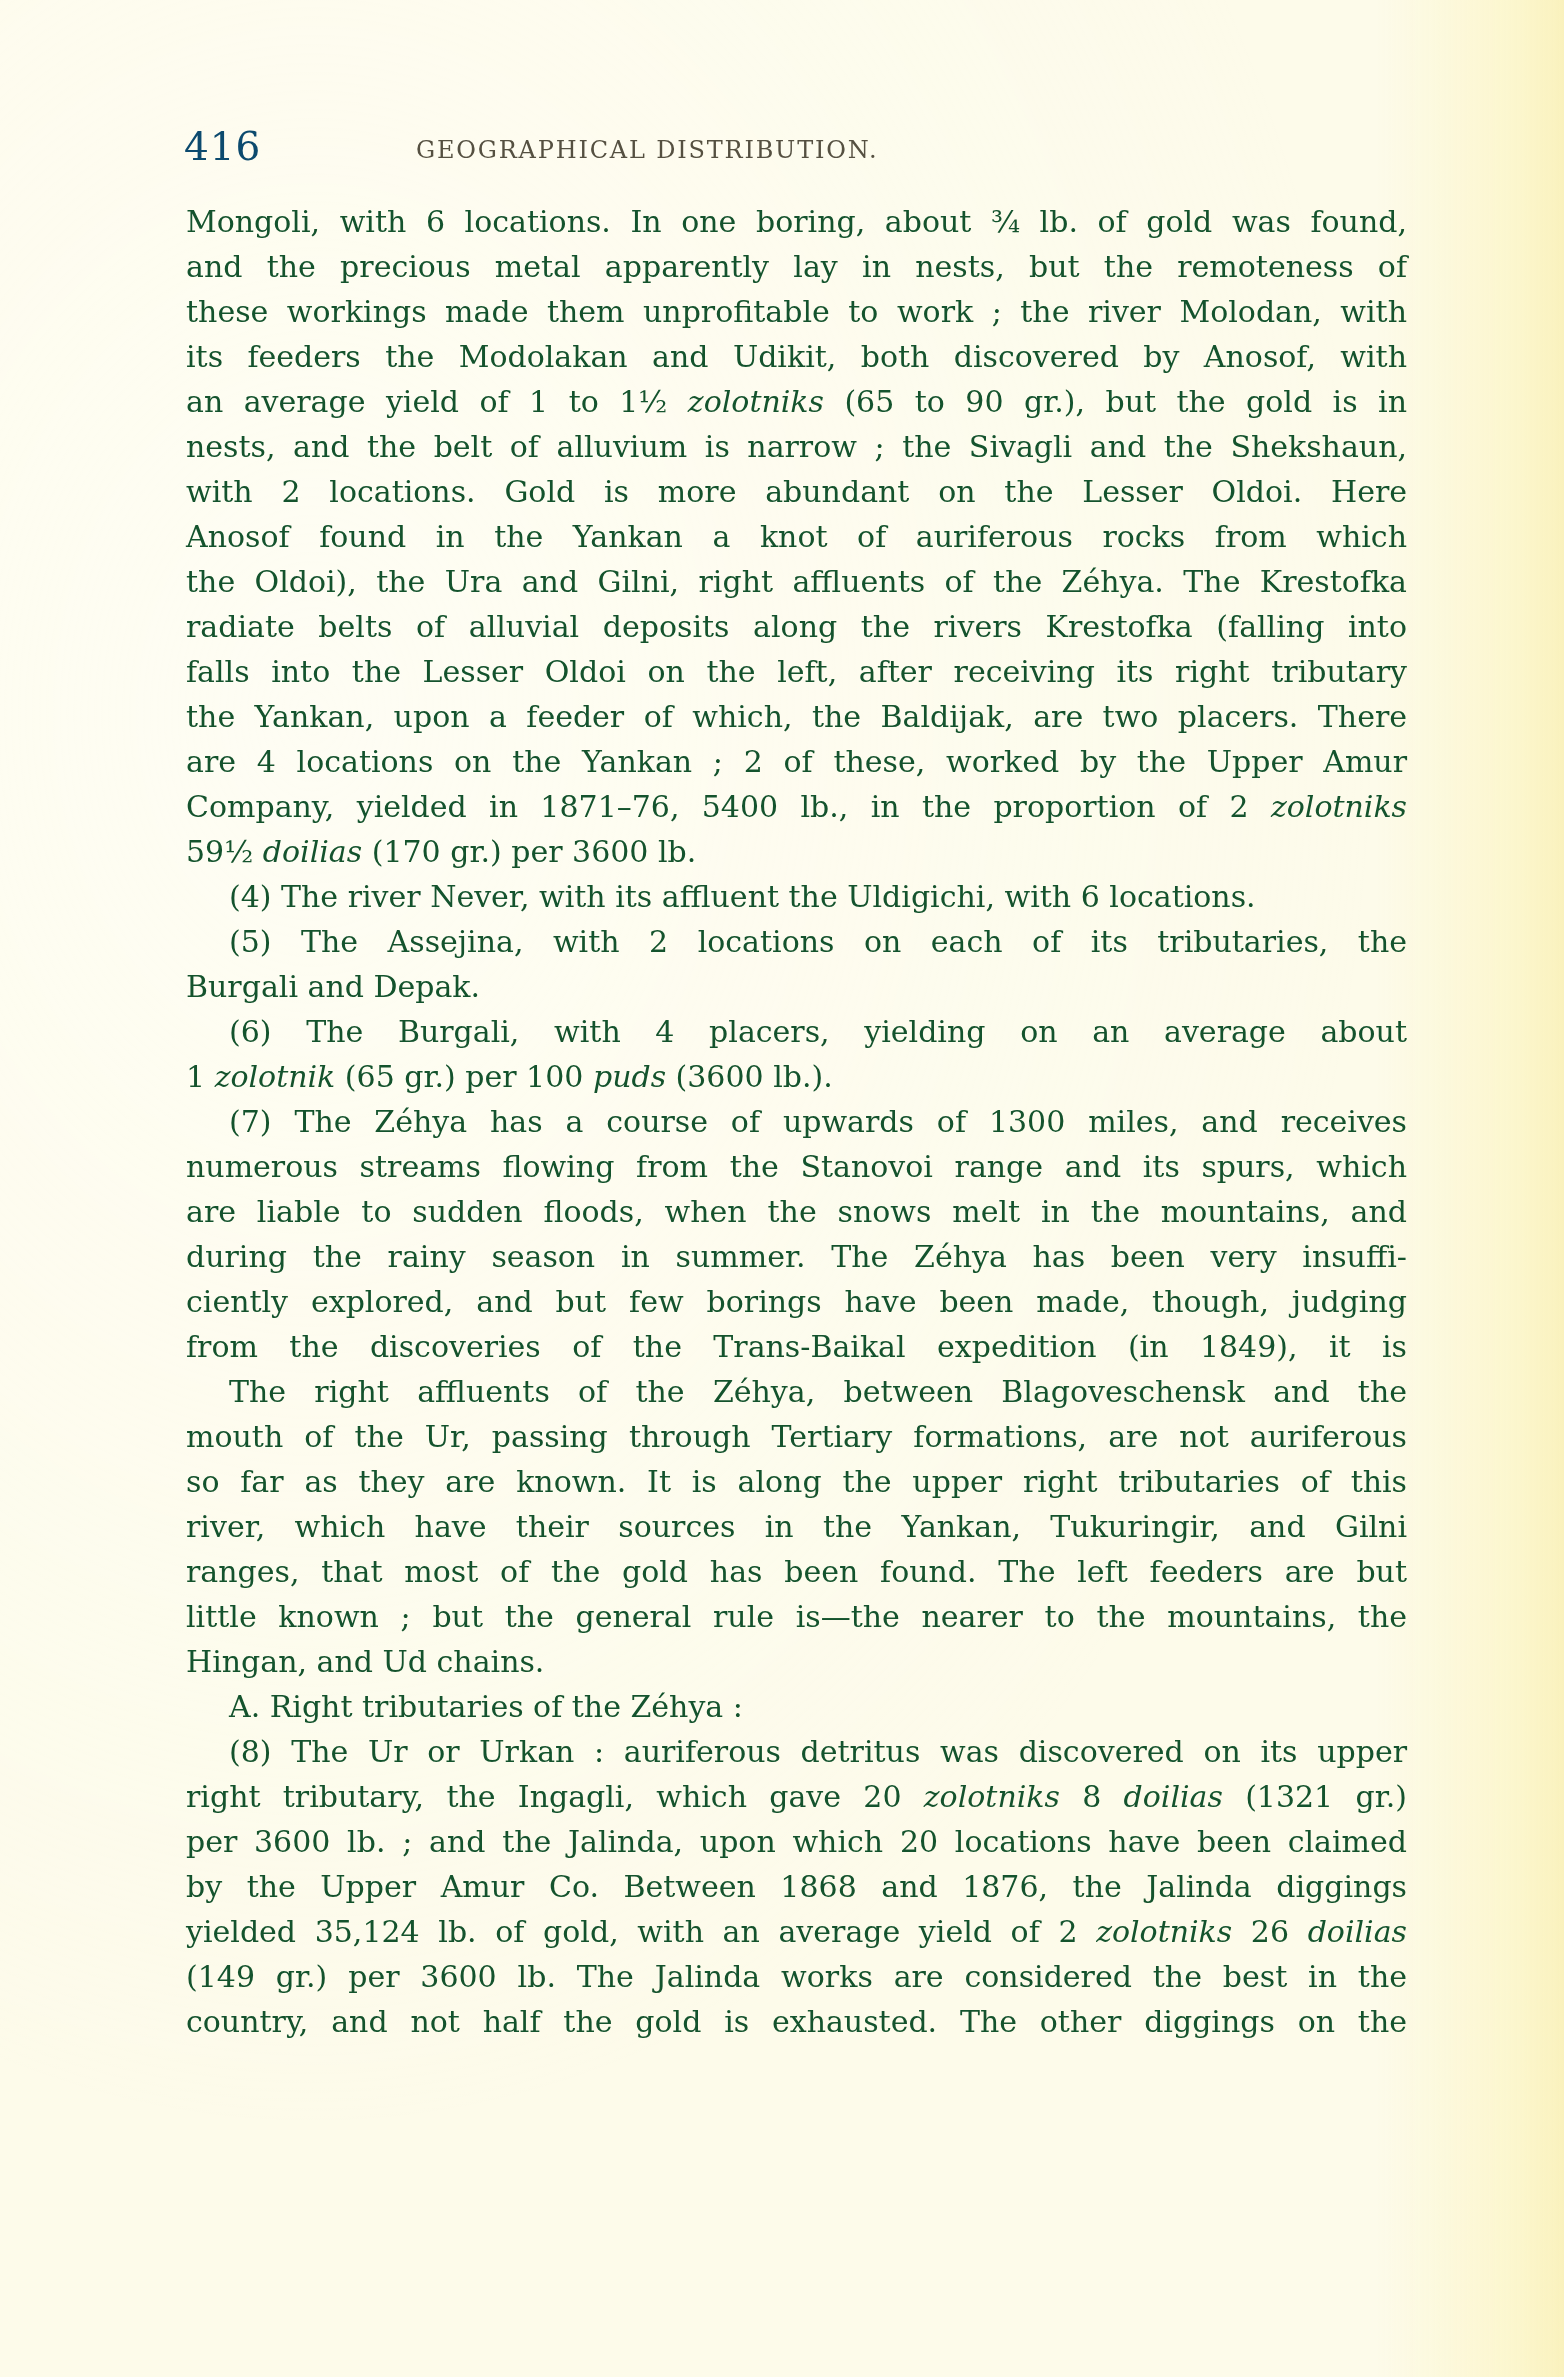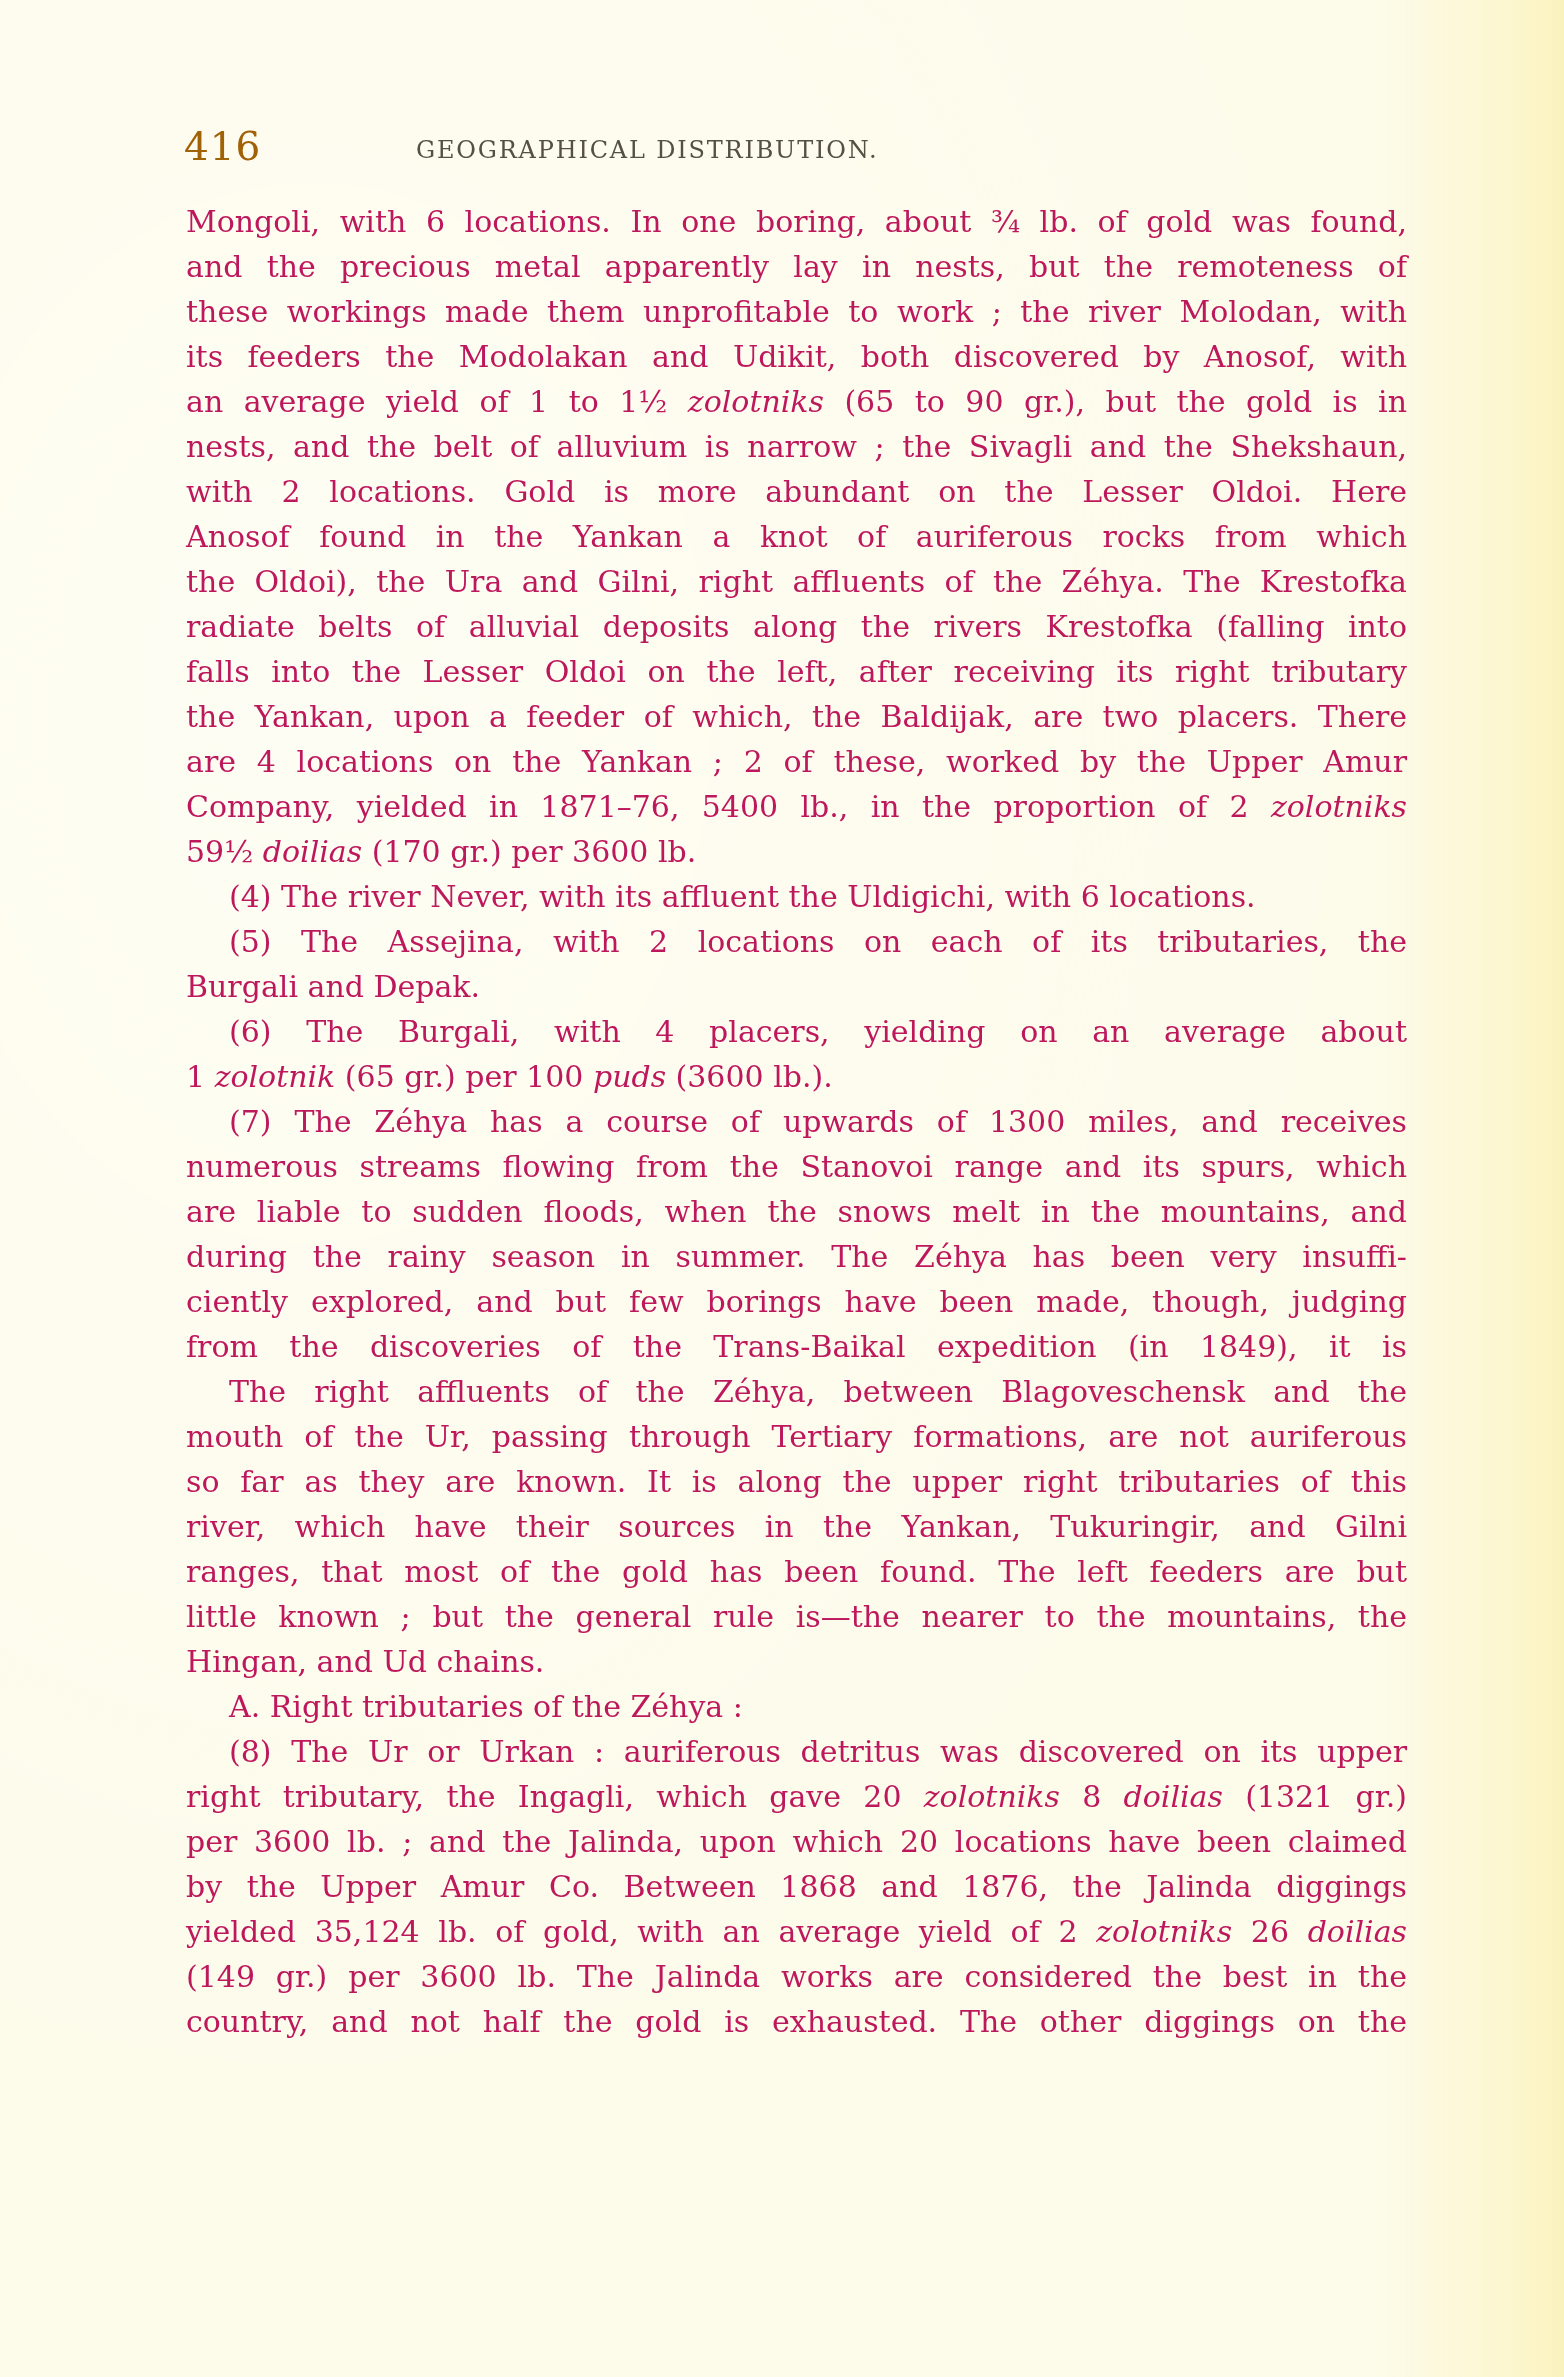"416" .page-number { color: #a16207 -> #0c4a6e }
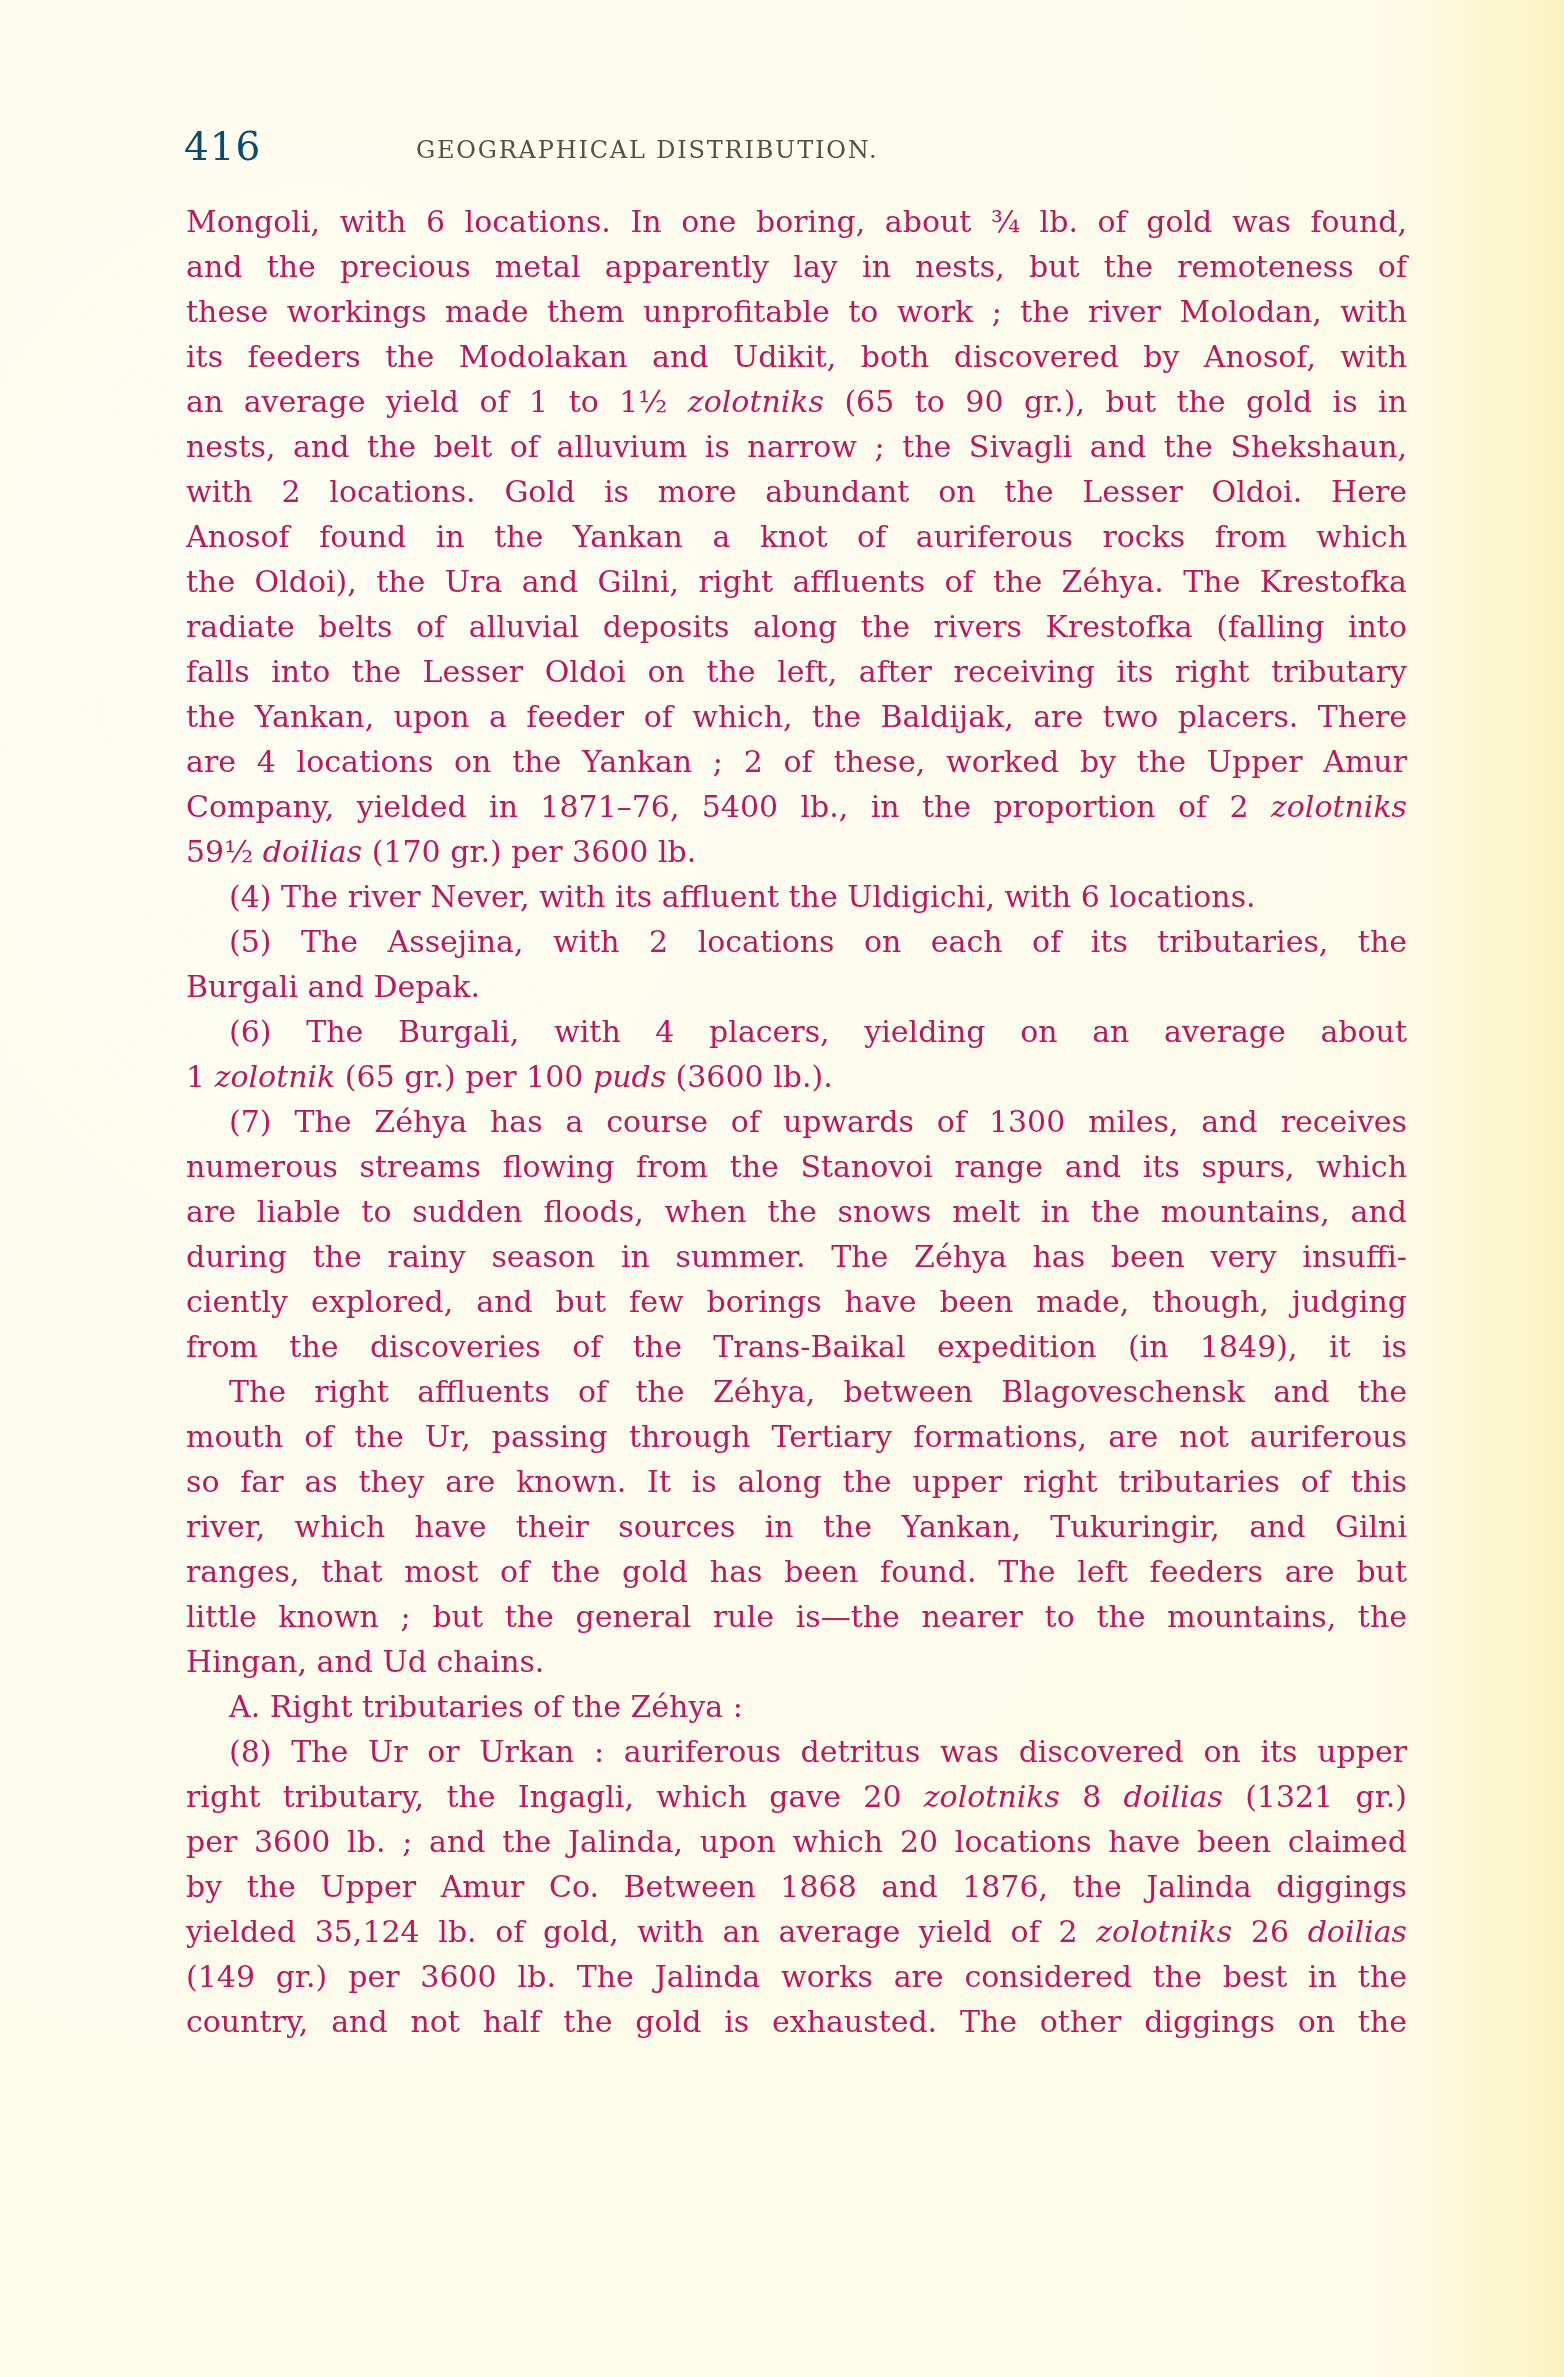"Mongoli, with 6 locations. In" .line { color: #be185d -> #14532d }
